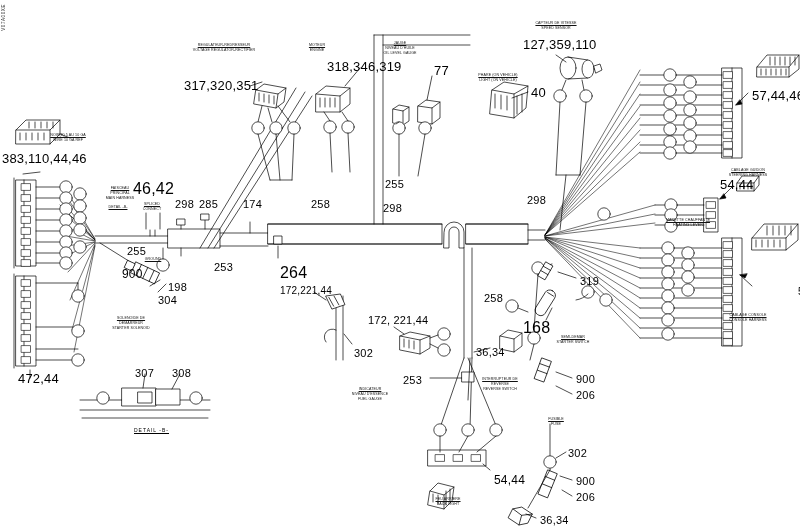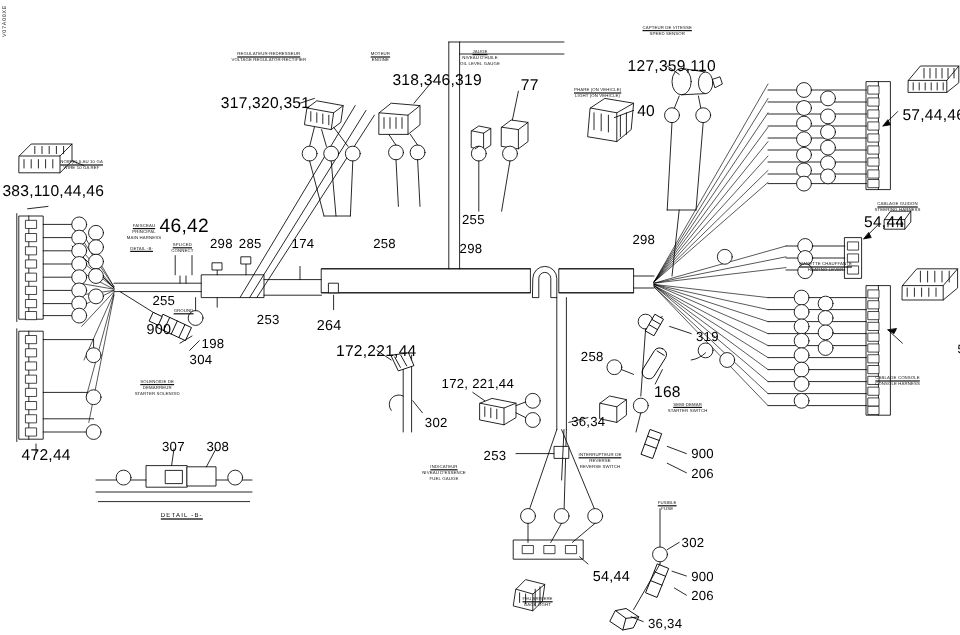"127,359,110" div.lbl { top: 48px -> 38px }
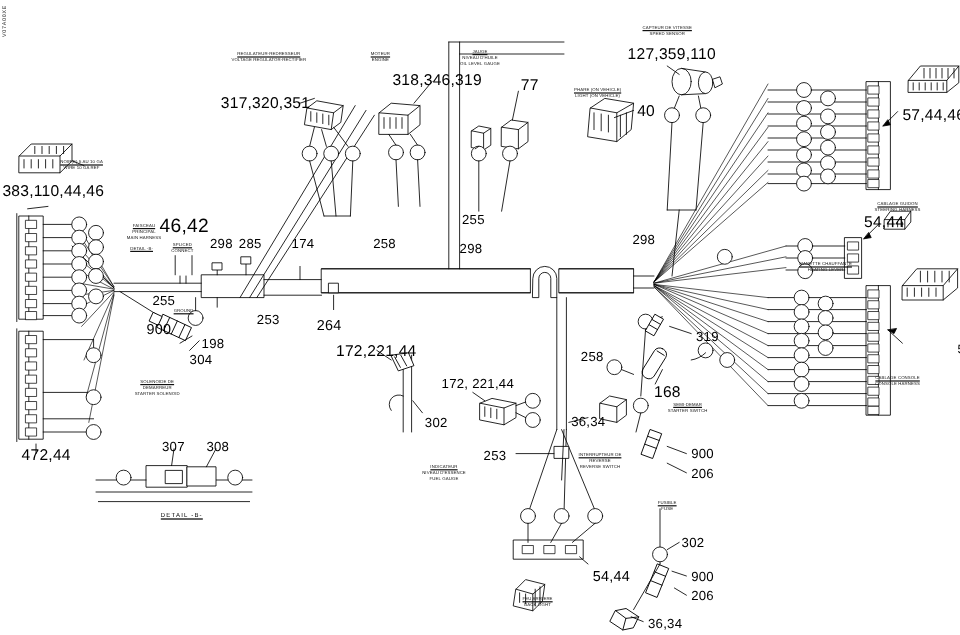"264" div.lbl { font-size: 12px -> 16px; left: 264px -> 280px }
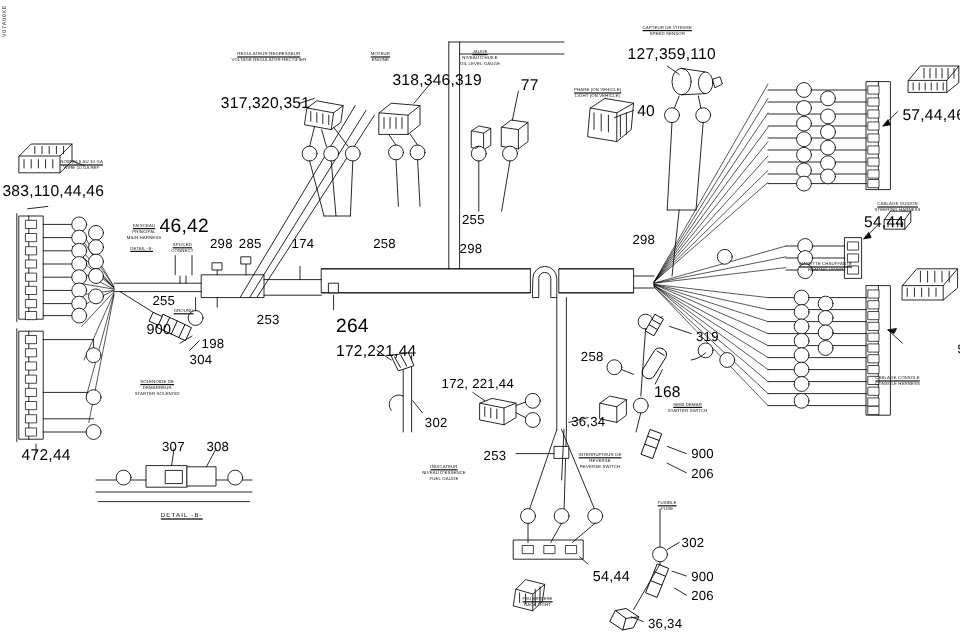"172,221,44" div.lbl { font-size: 13px -> 10px }
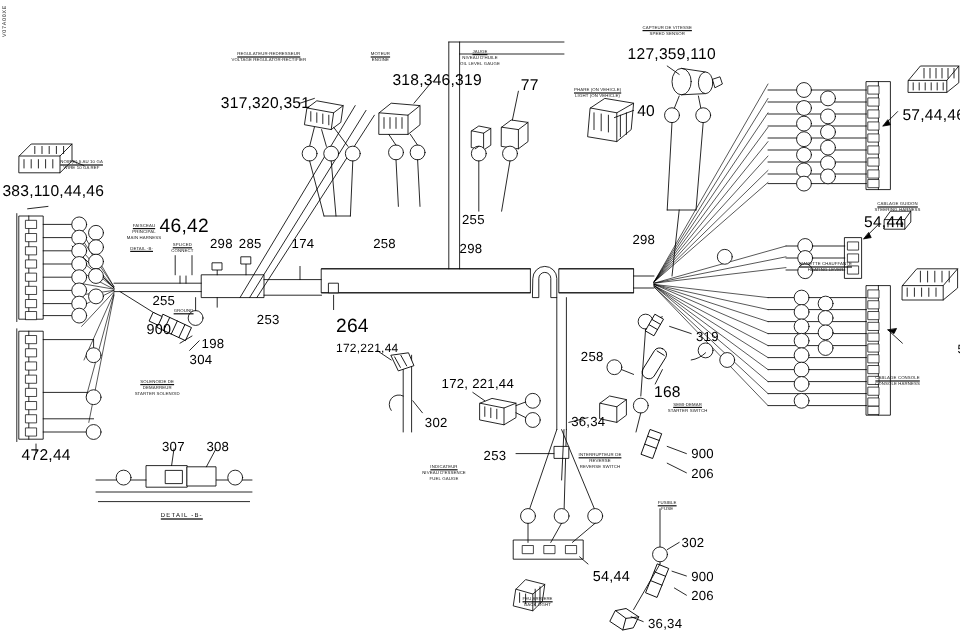"168" div.lbl { font-size: 13px -> 16px; left: 545px -> 523px }
